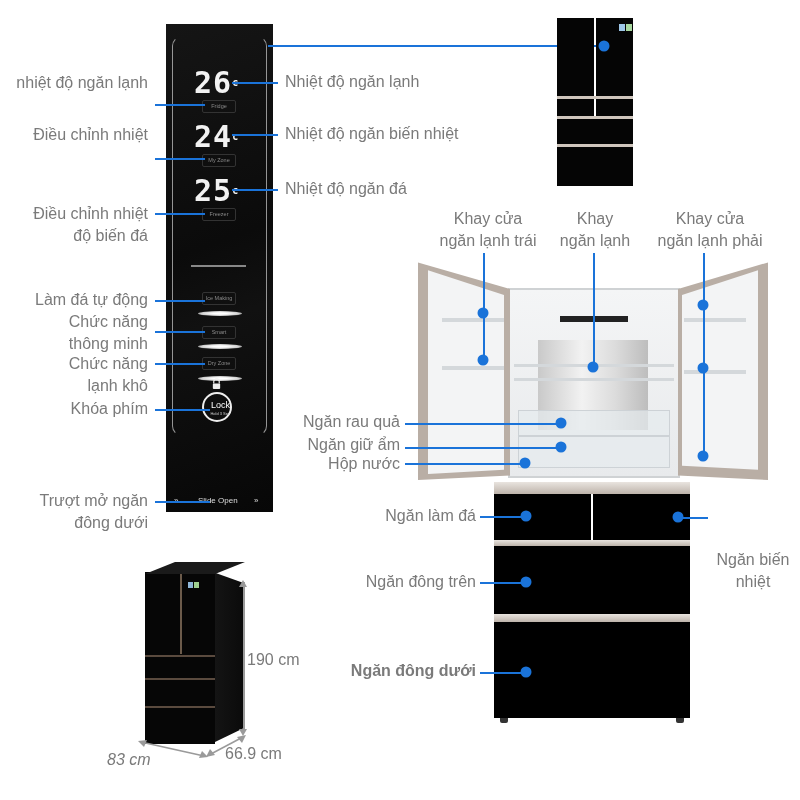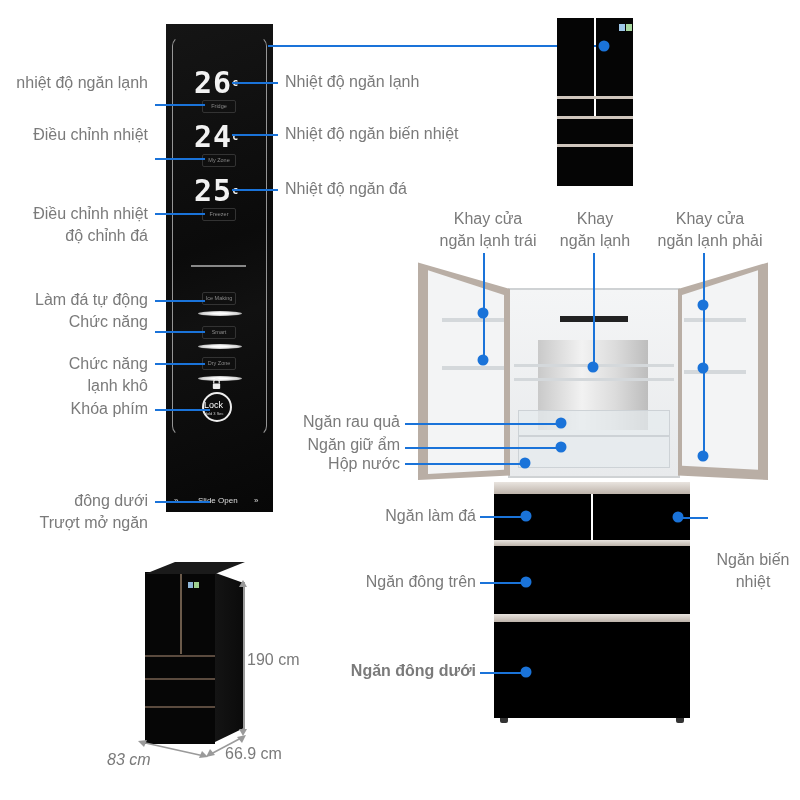"độ chỉnh đá" div { text: chỉnh -> biến }
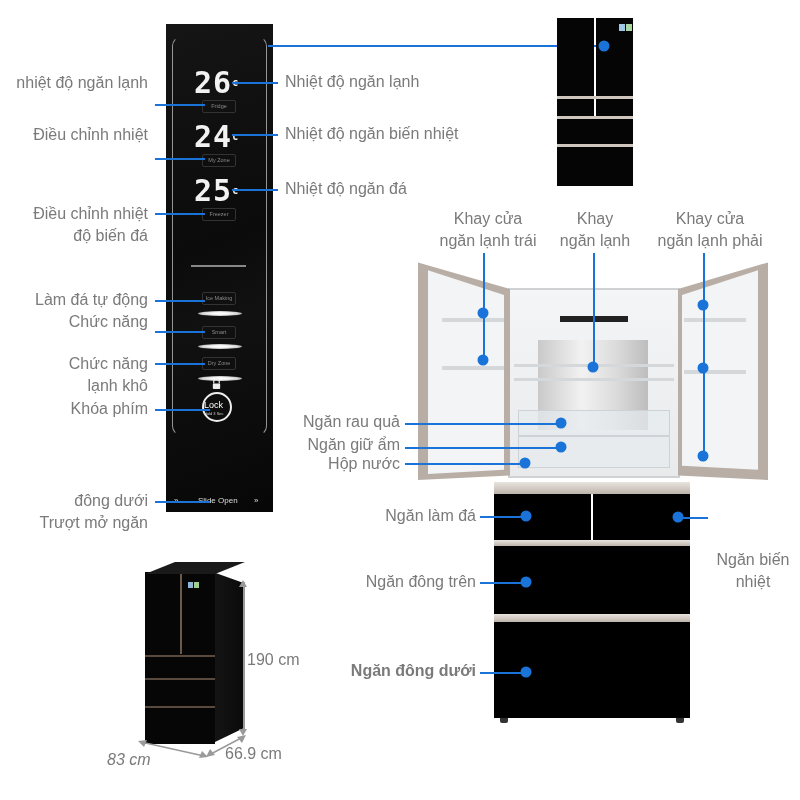"thông minh" div { html: none -> <div>thông minh</div> }
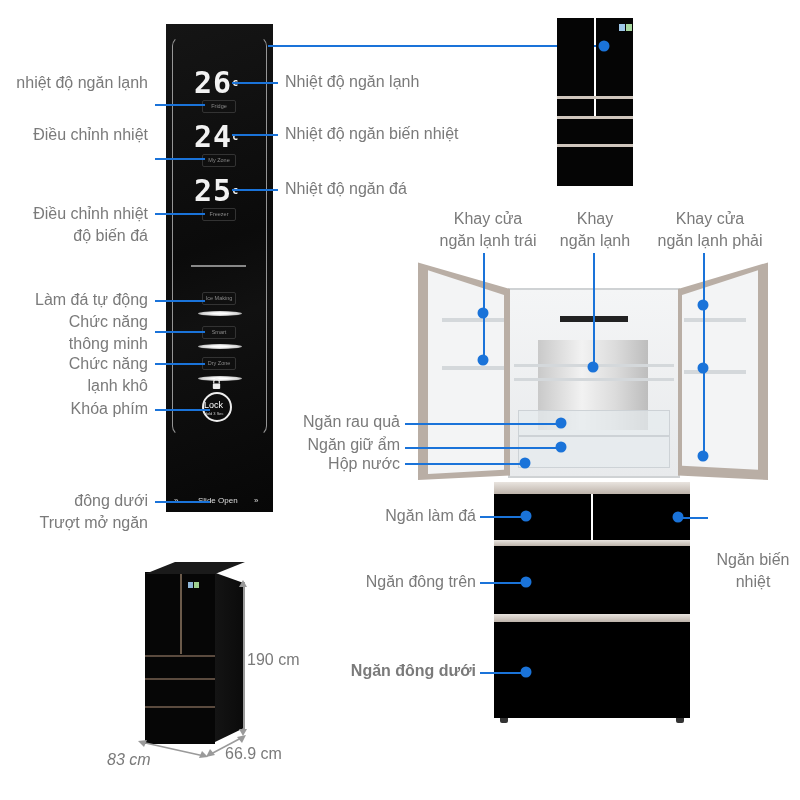"Lock" .lockbtn { text-align: left -> right }
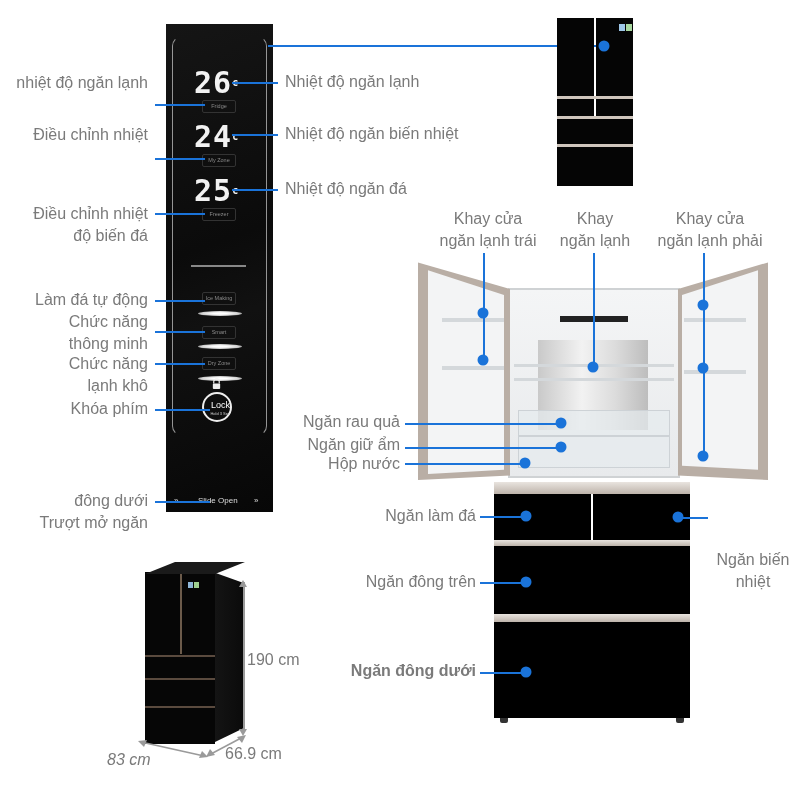"đông dưới" div { order: before "Trượt mở ngăn" -> after "Trượt mở ngăn" }
